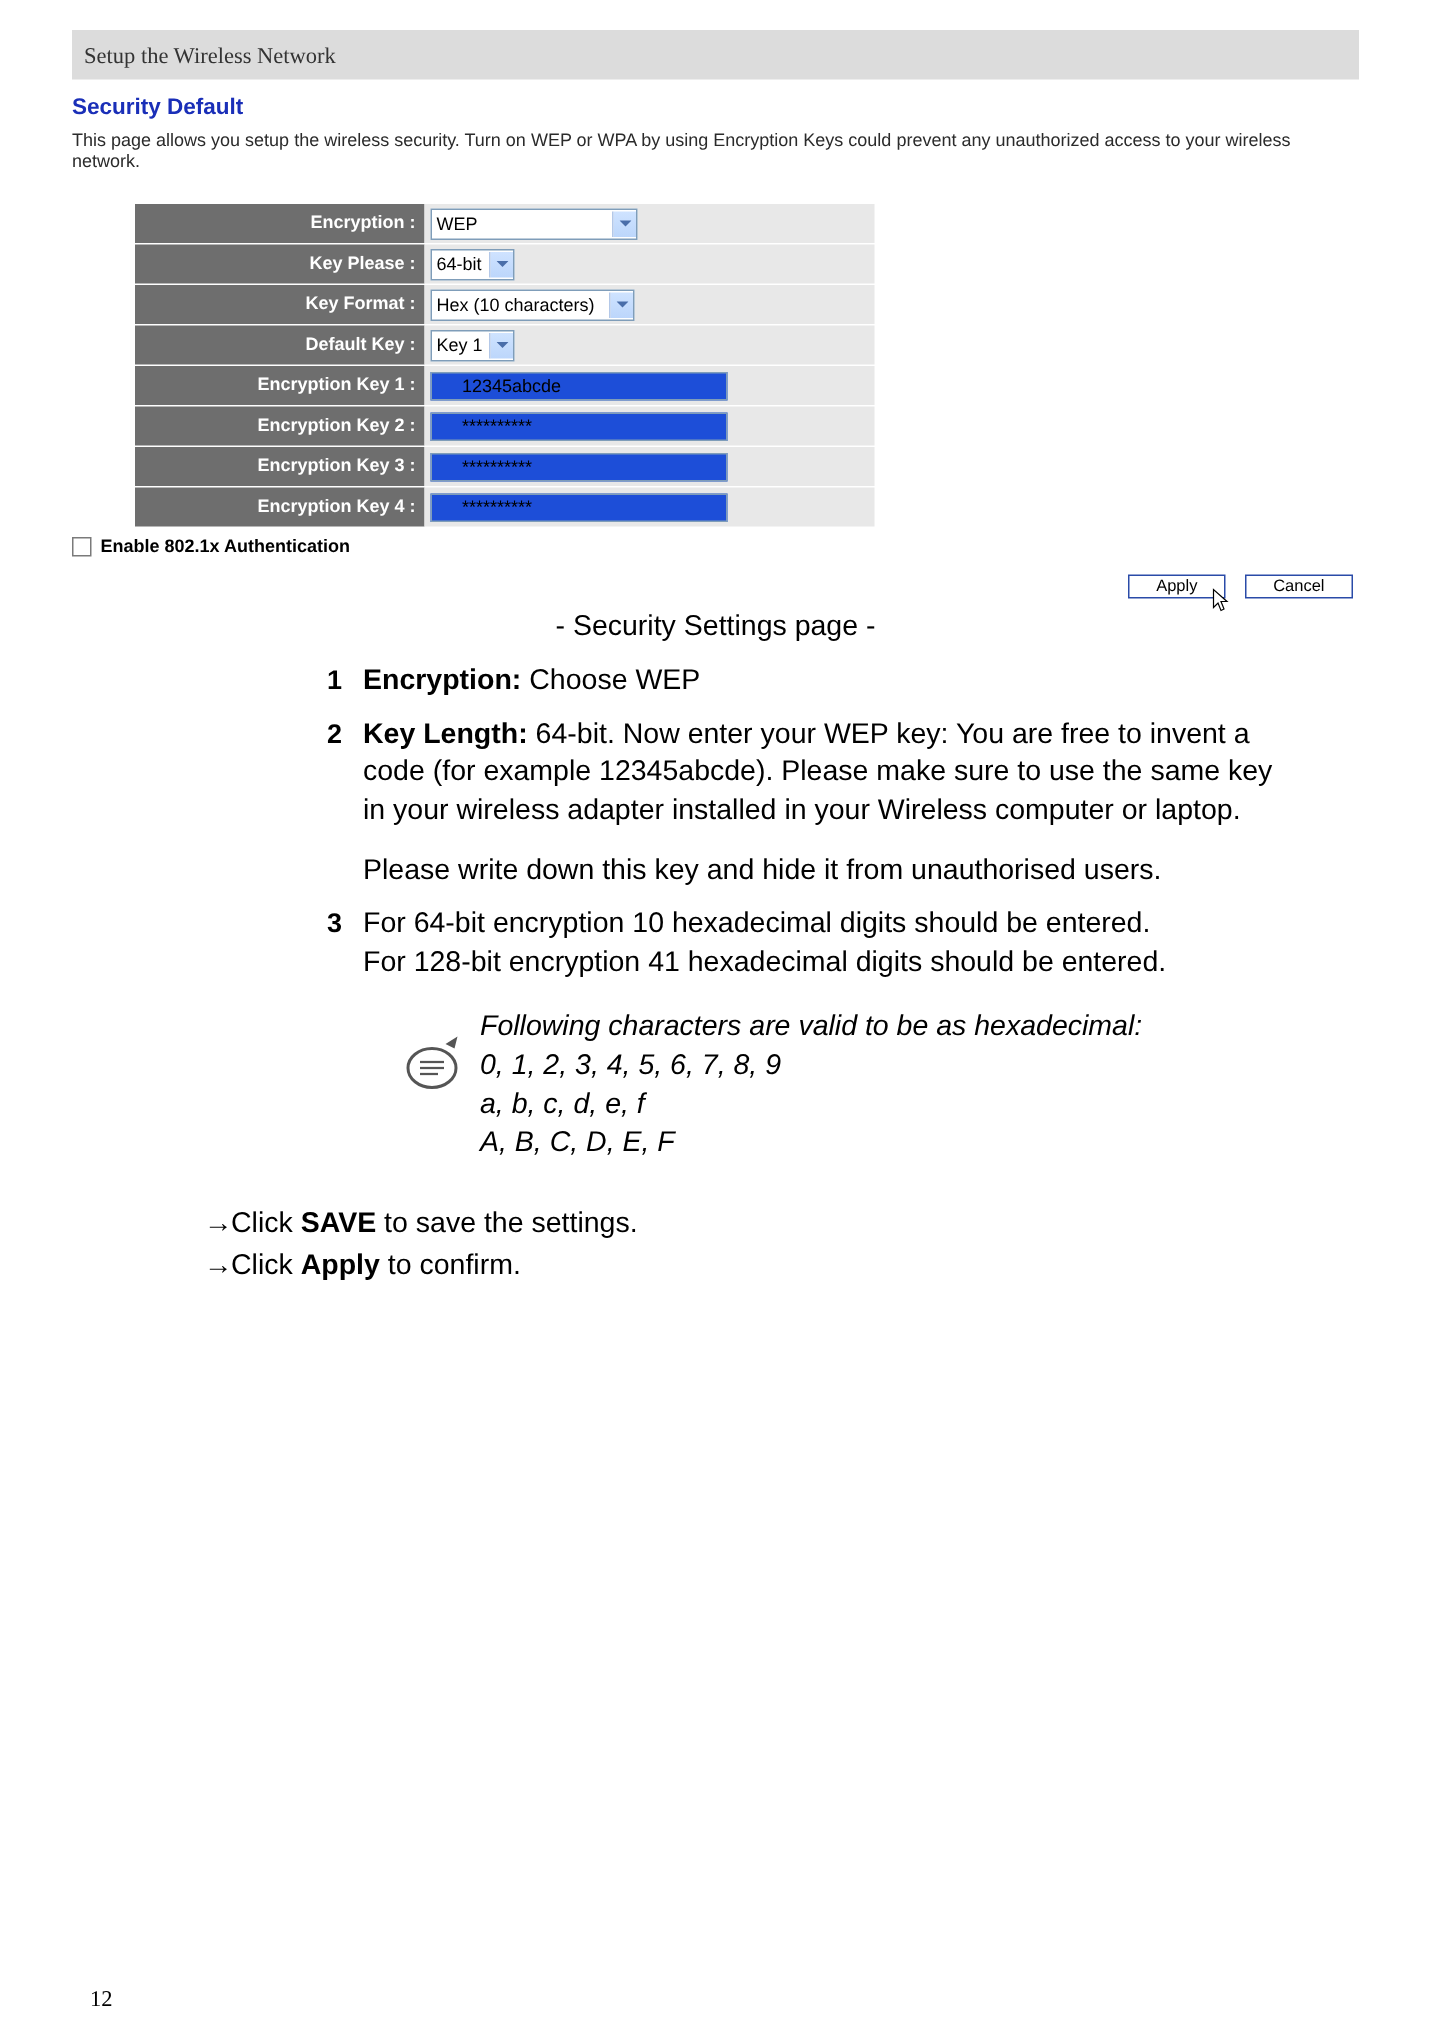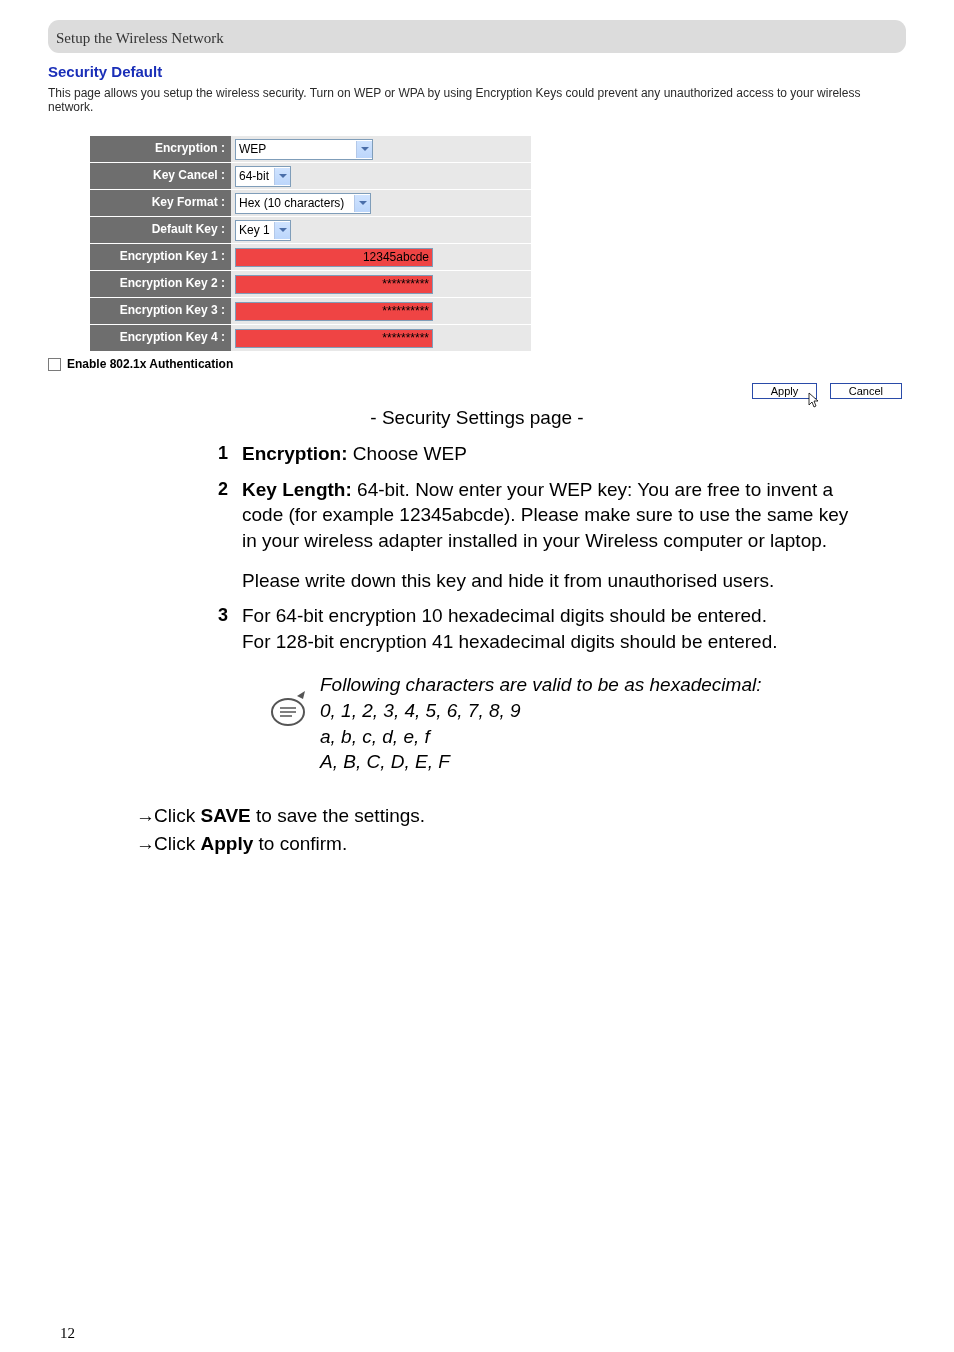"Setup the Wireless Network" .page-header { border-radius: 11px -> none }
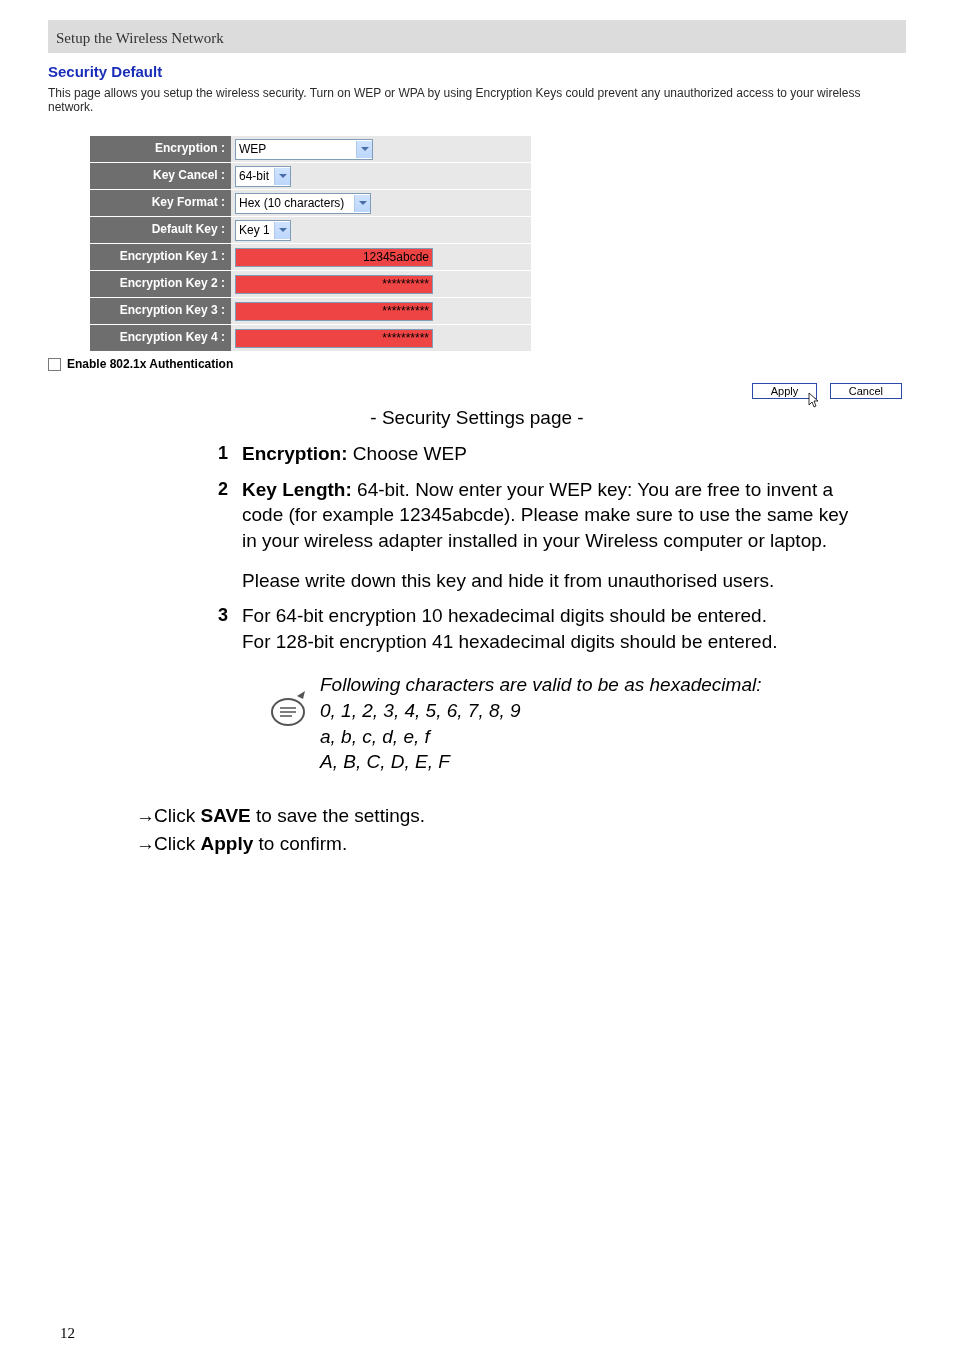"Encryption :" .lbl { width: 141px -> 193px }
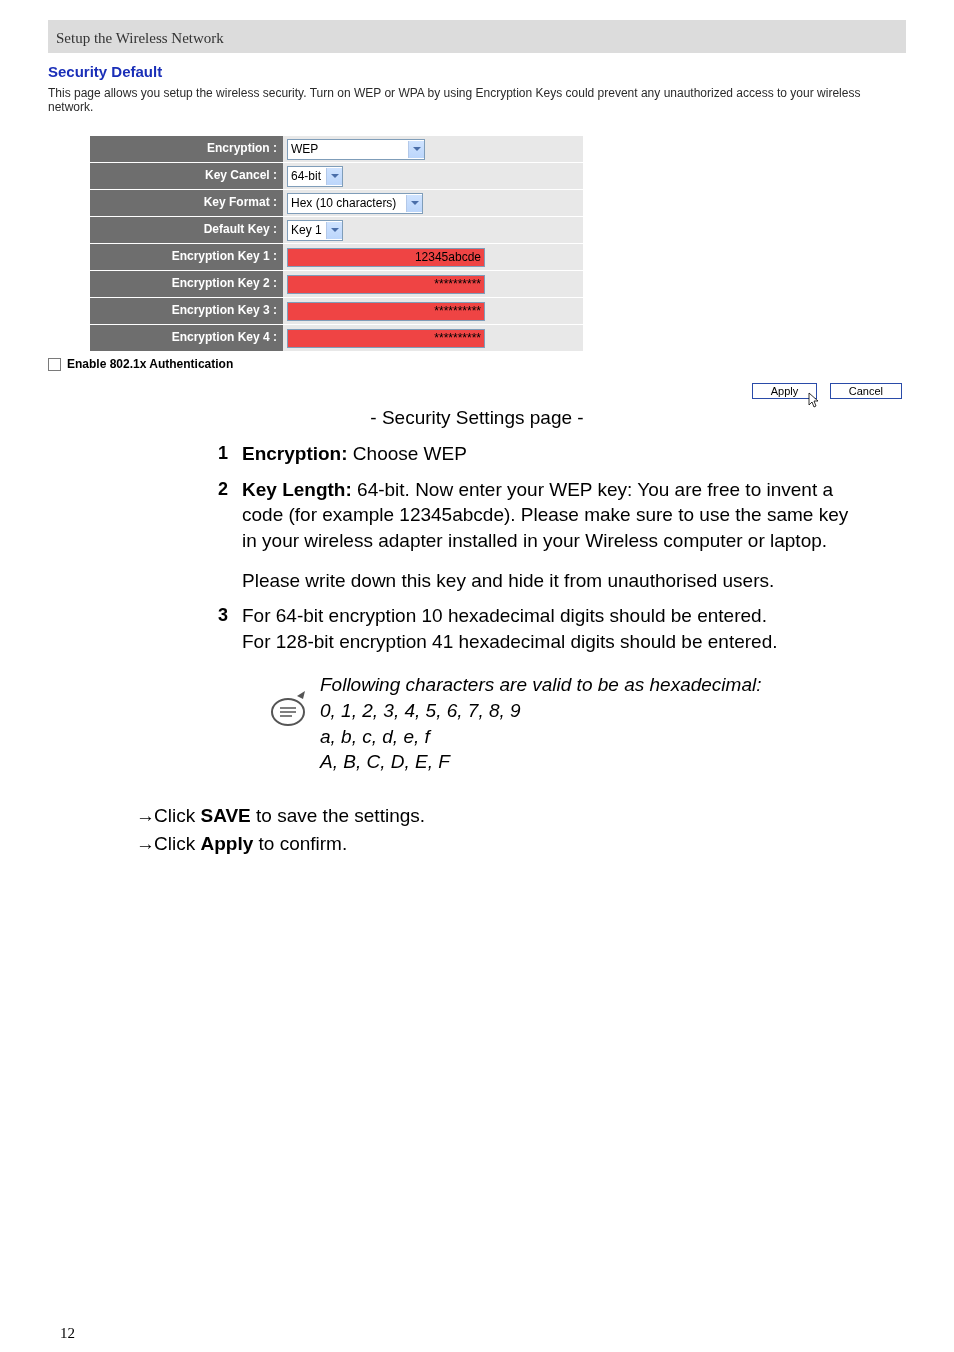"Key Cancel :" div.lbl { text: Cancel -> Please }
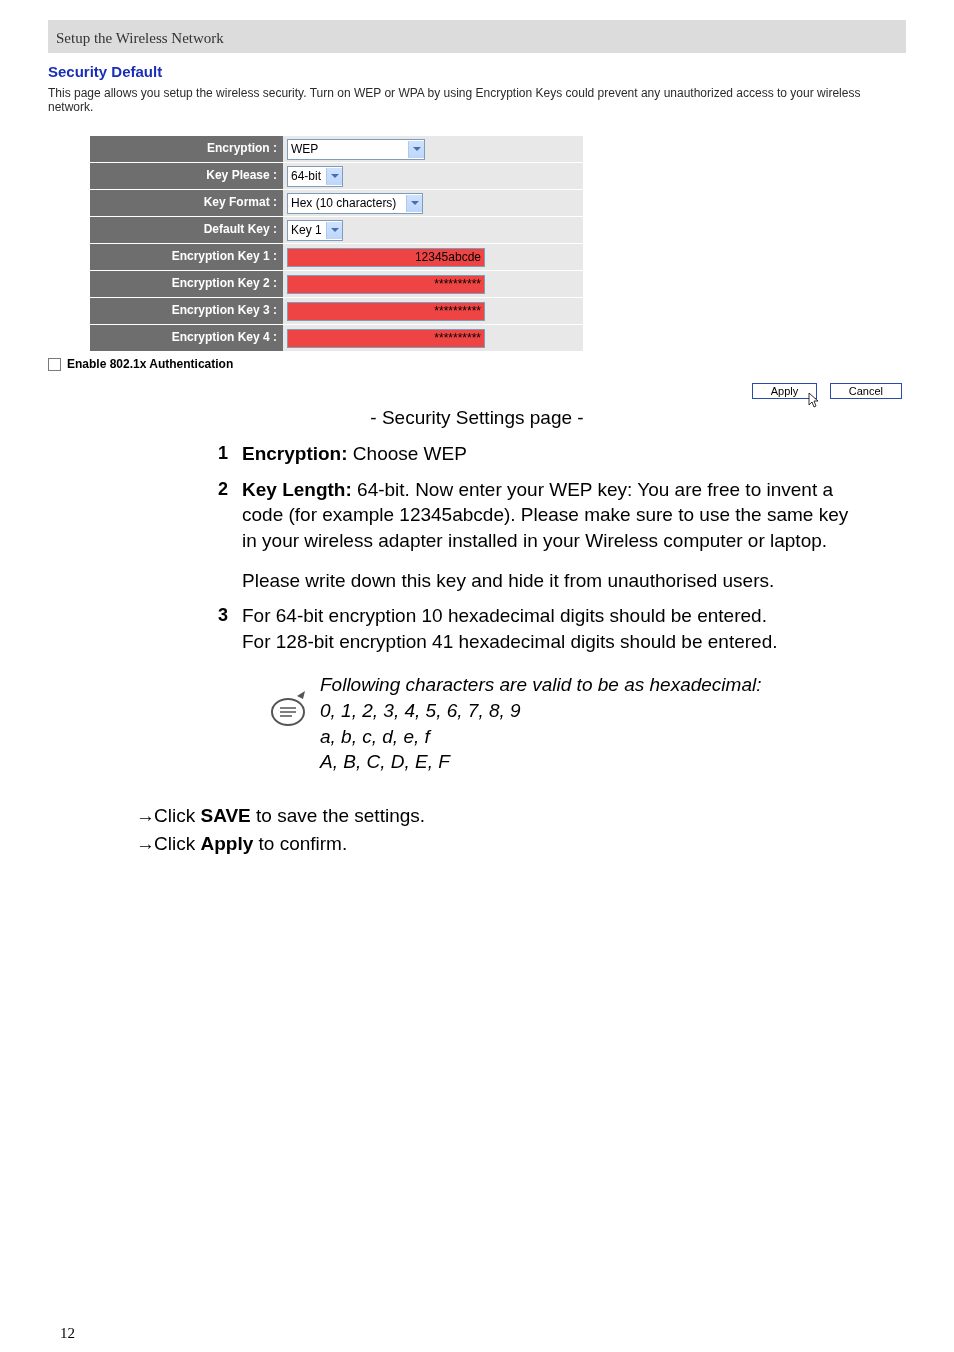"12345abcde" .input-sim { background: #ef4444 -> #1d4ed8; justify-content: flex-end -> none; padding: 0 3px -> 0 20px }
